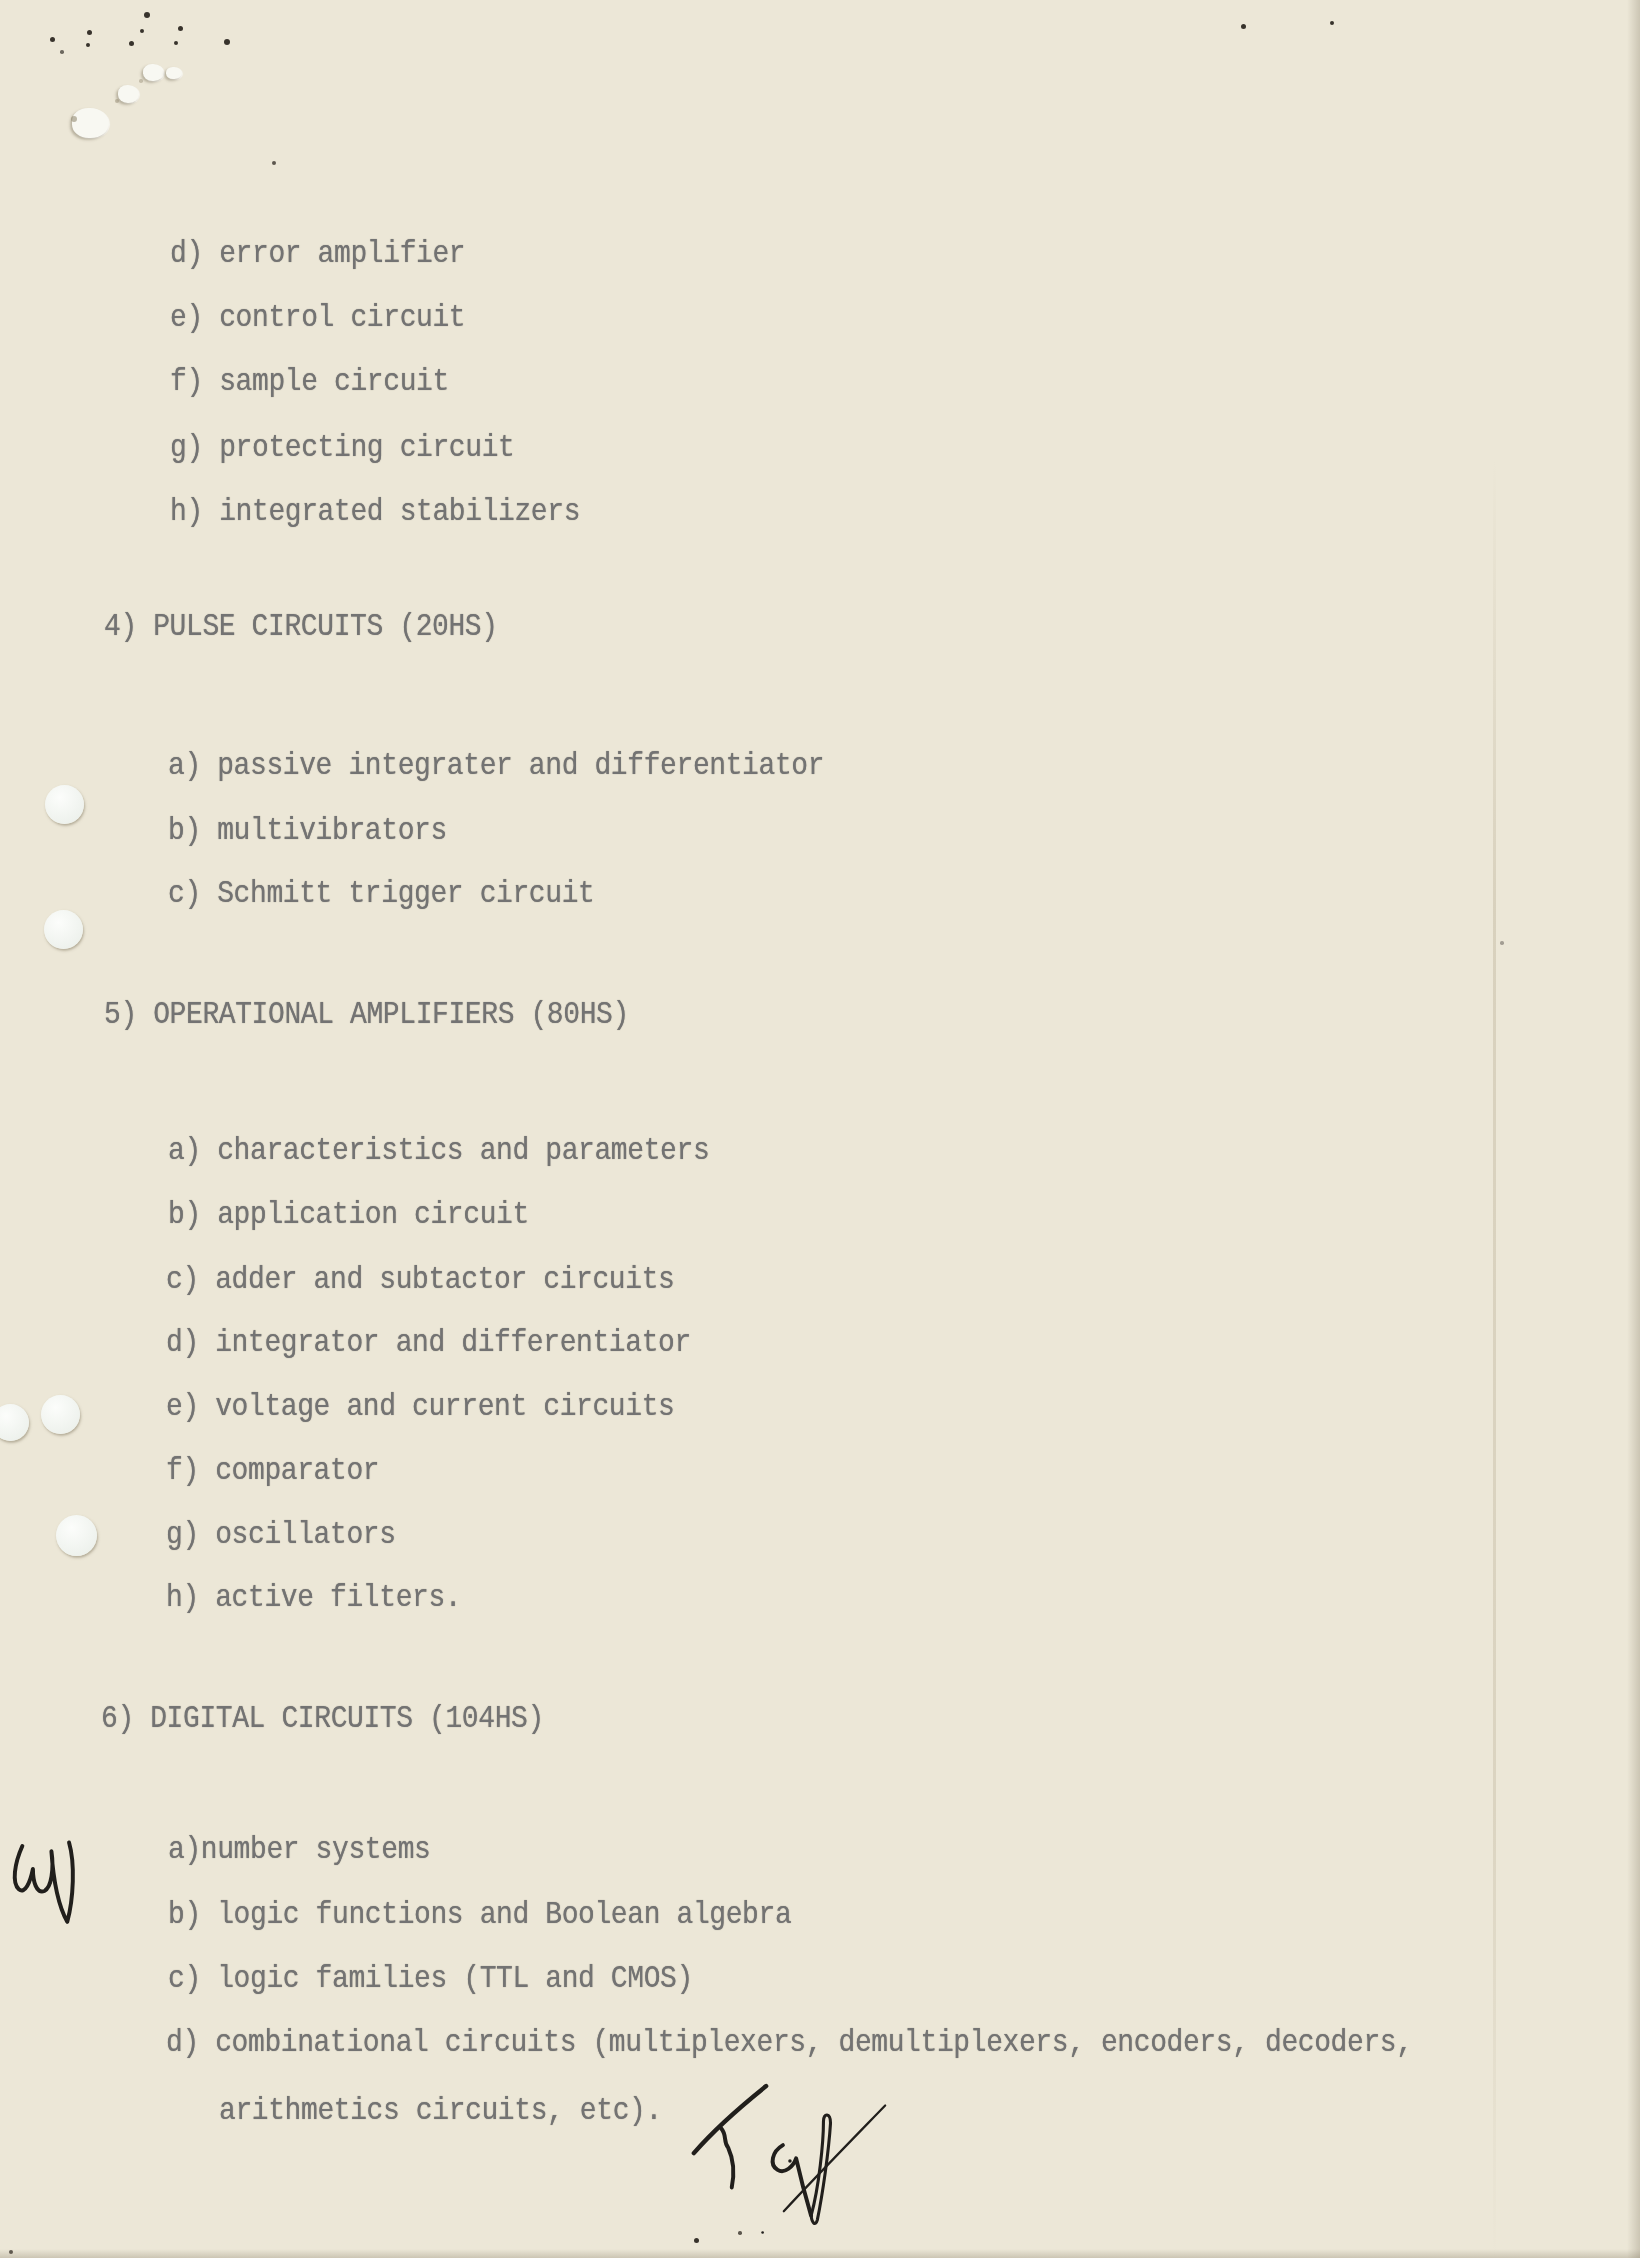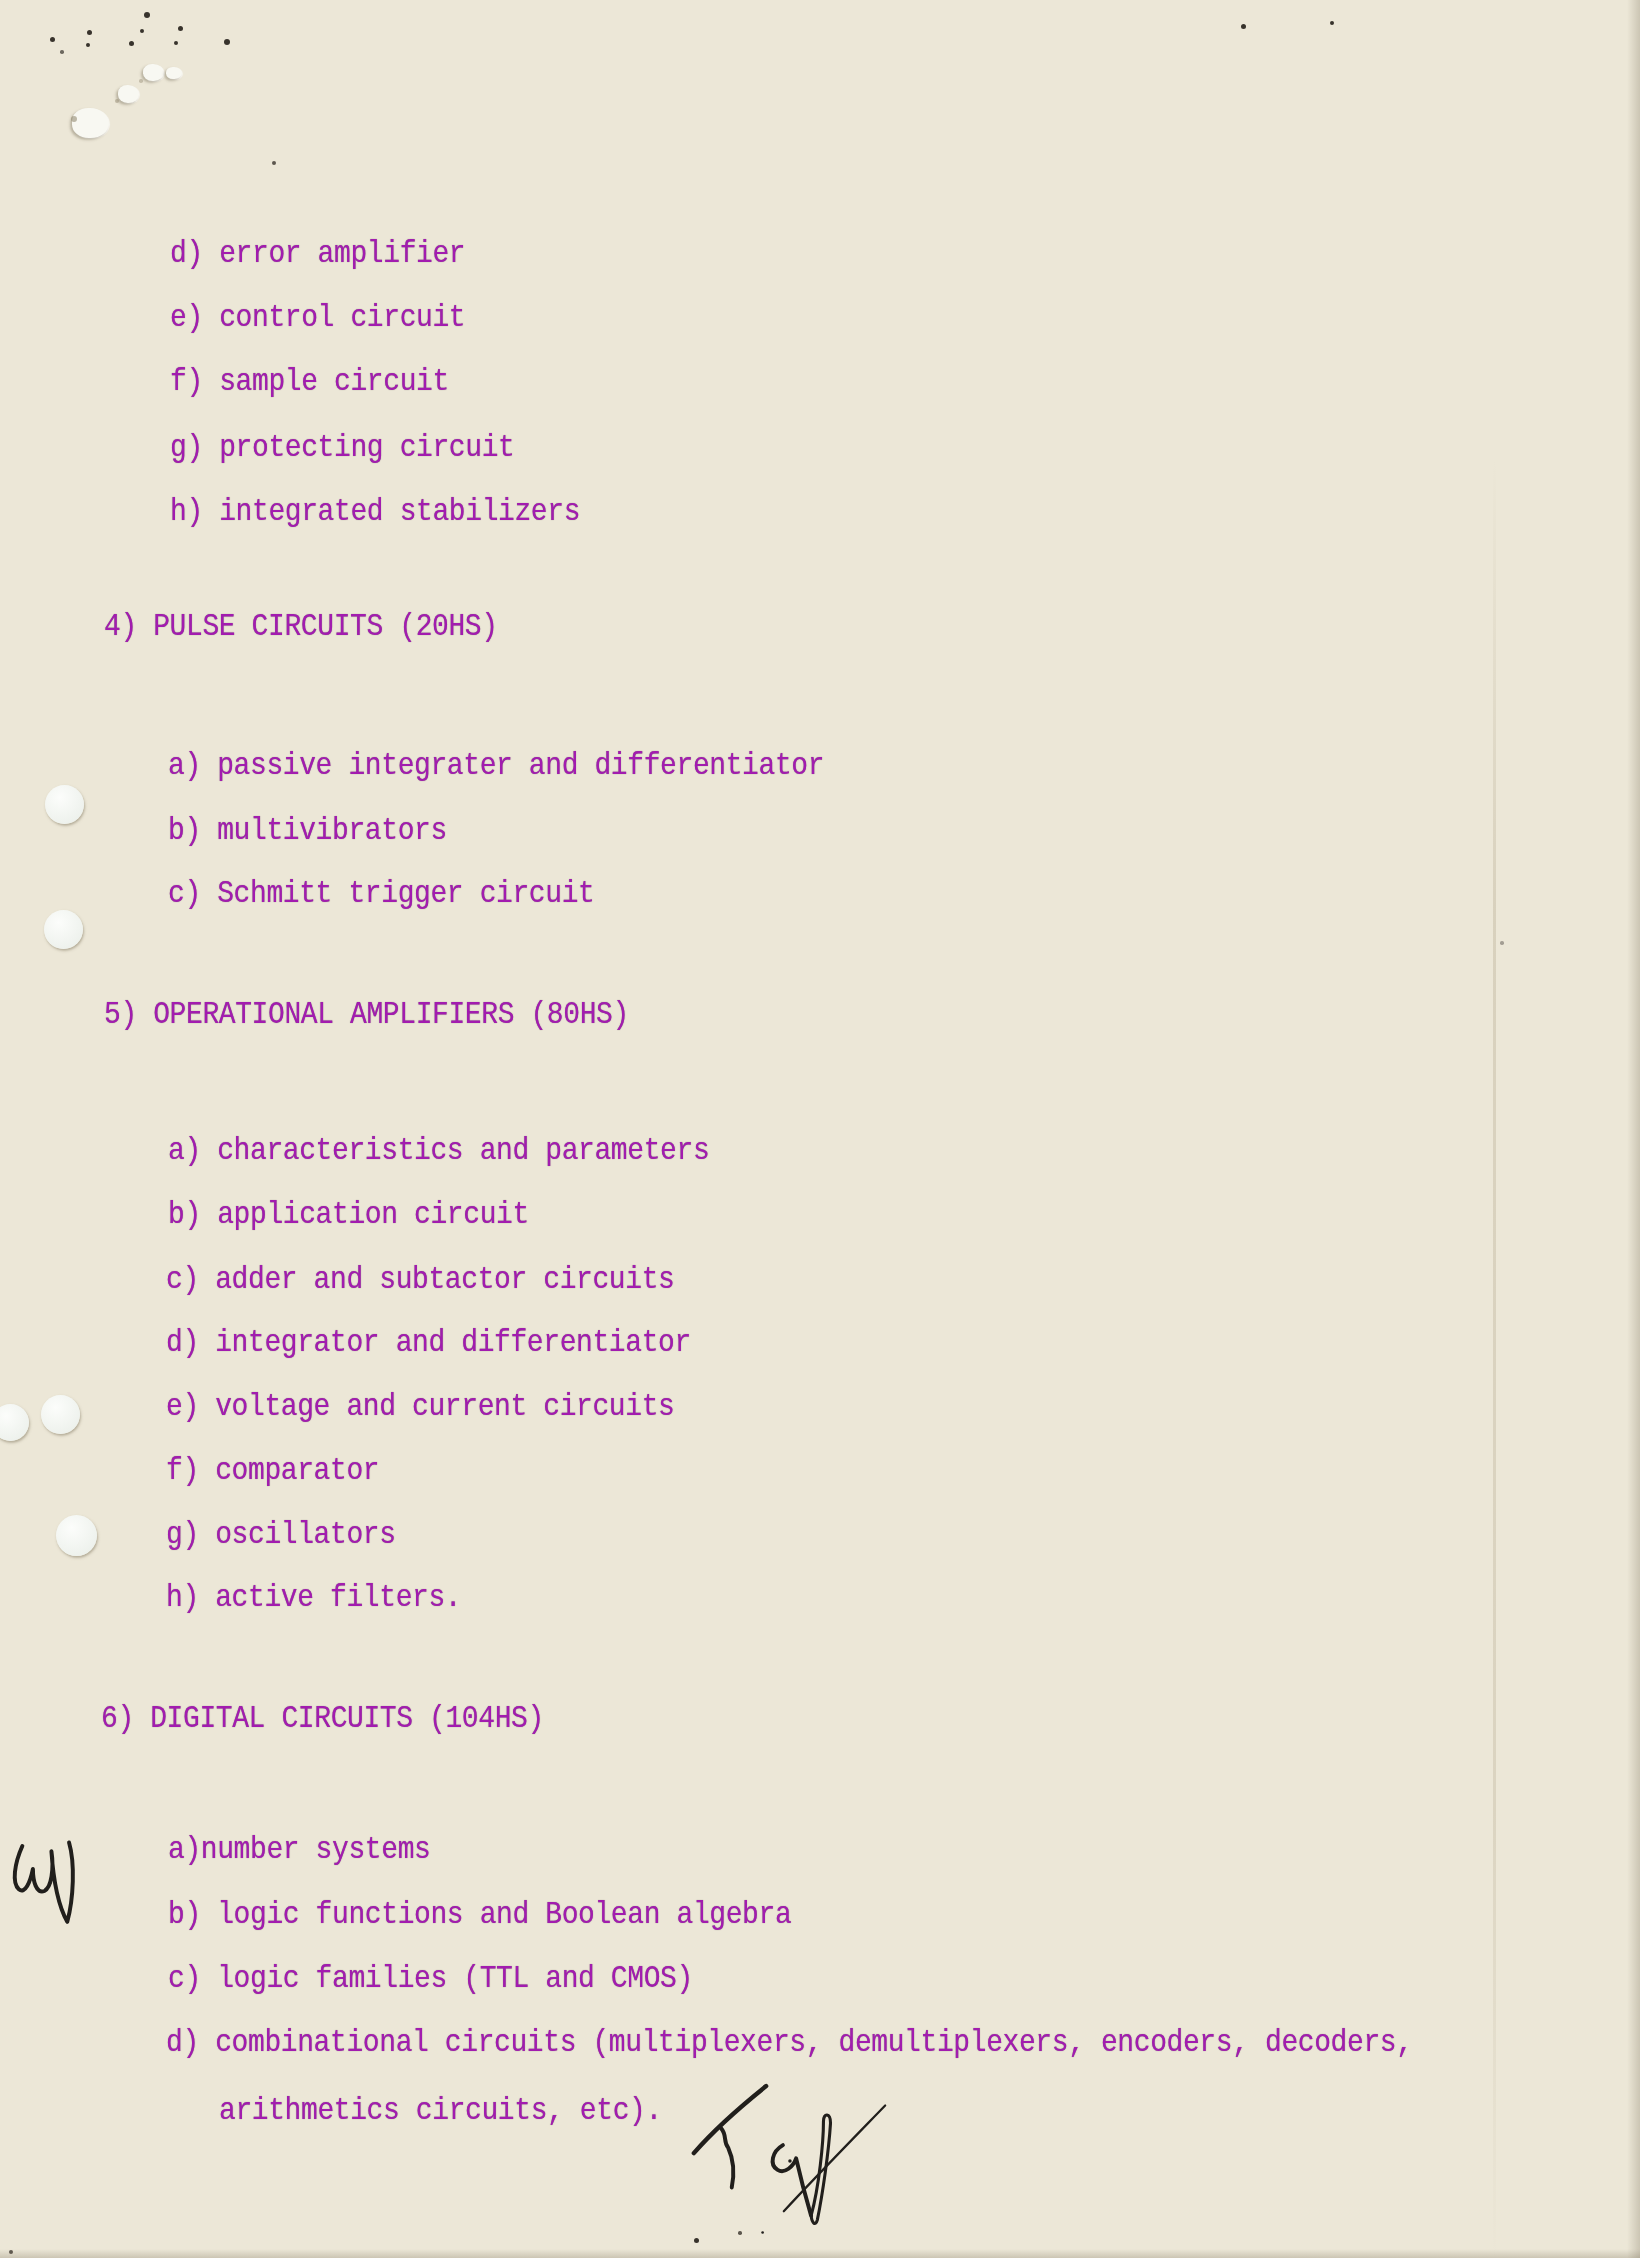"d) error amplifier" .page { color: #a21caf -> #737373 }
